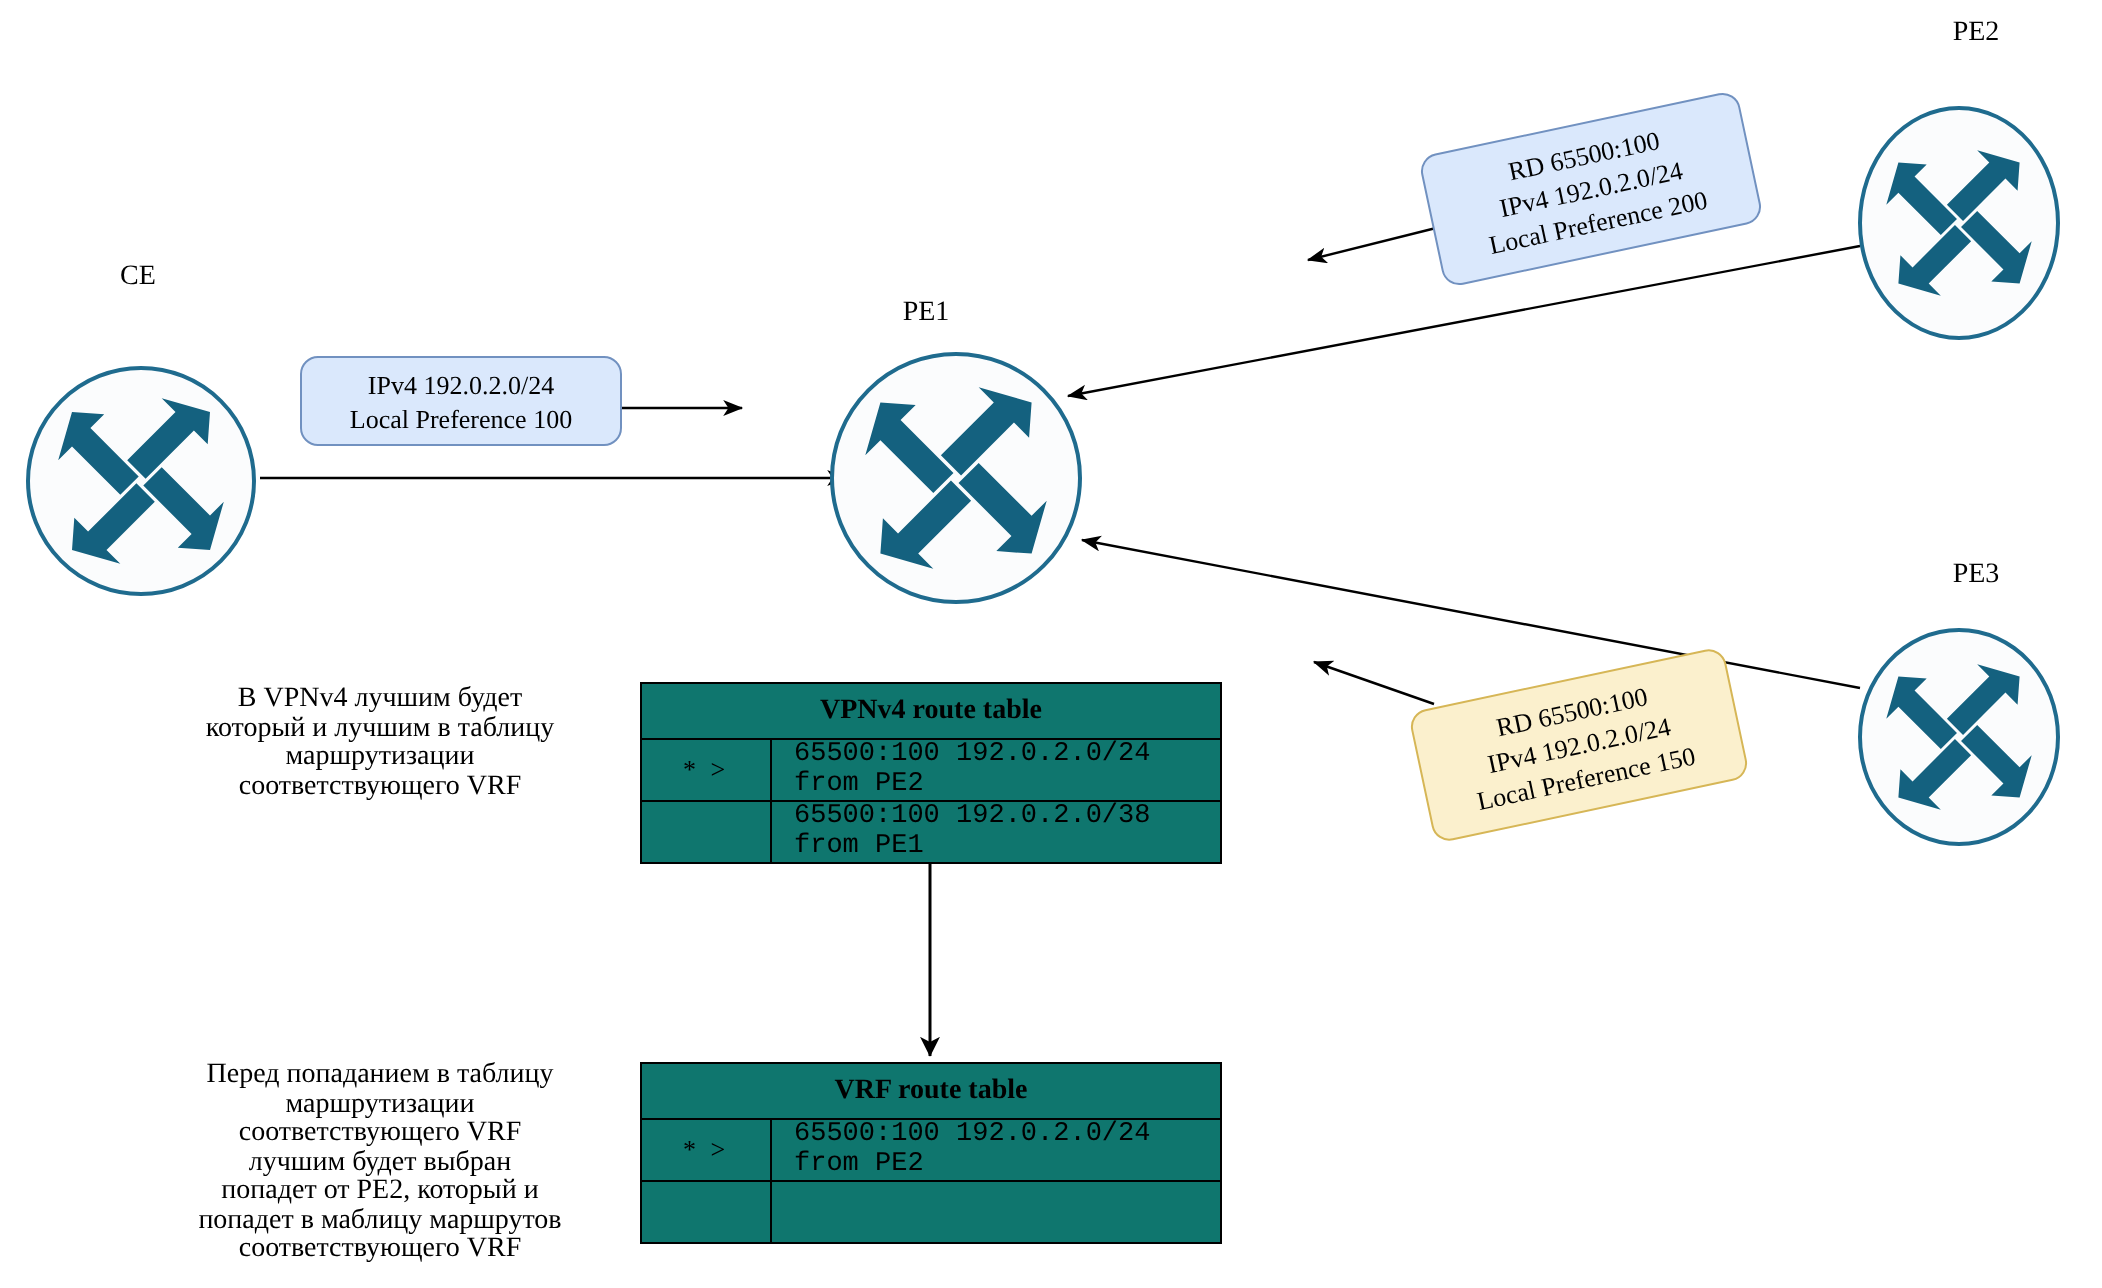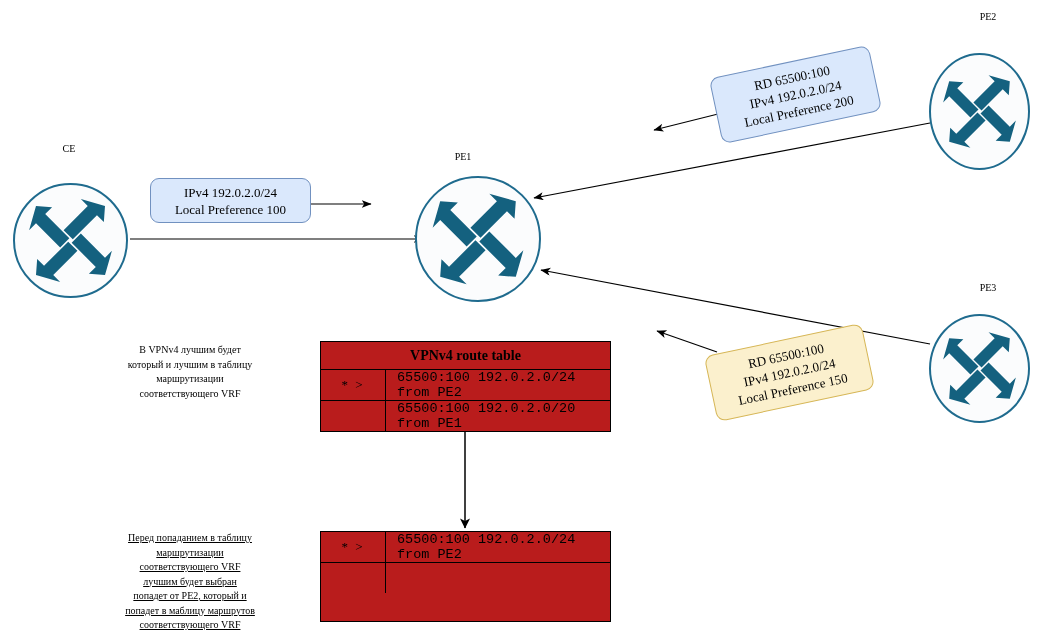"PE2" .router-label { font-size: 10px -> 14px }
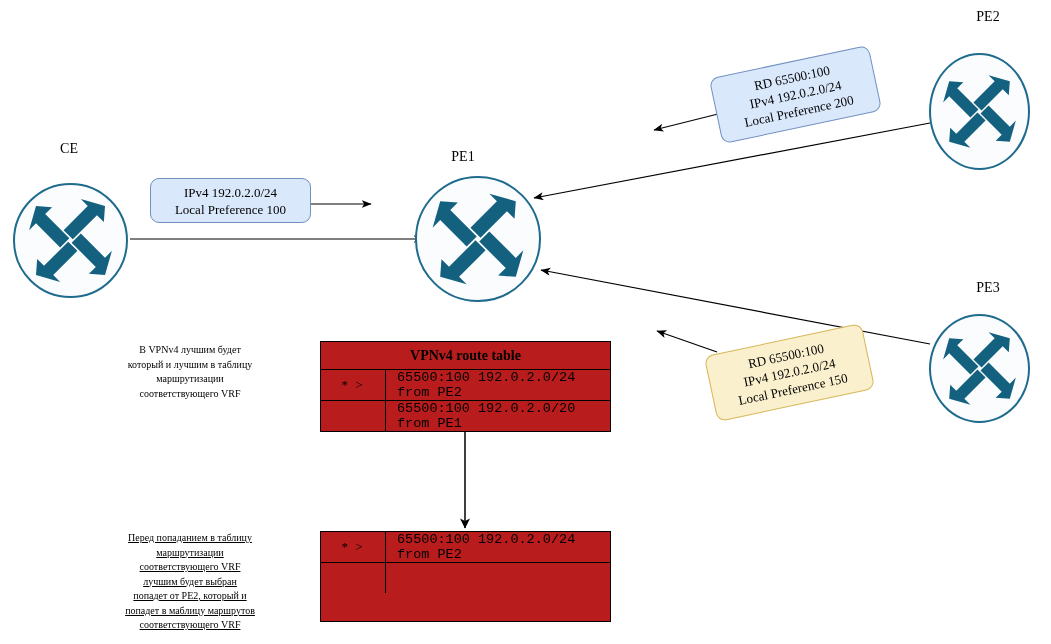"CE" div.router-label { top: 142px -> 132px }
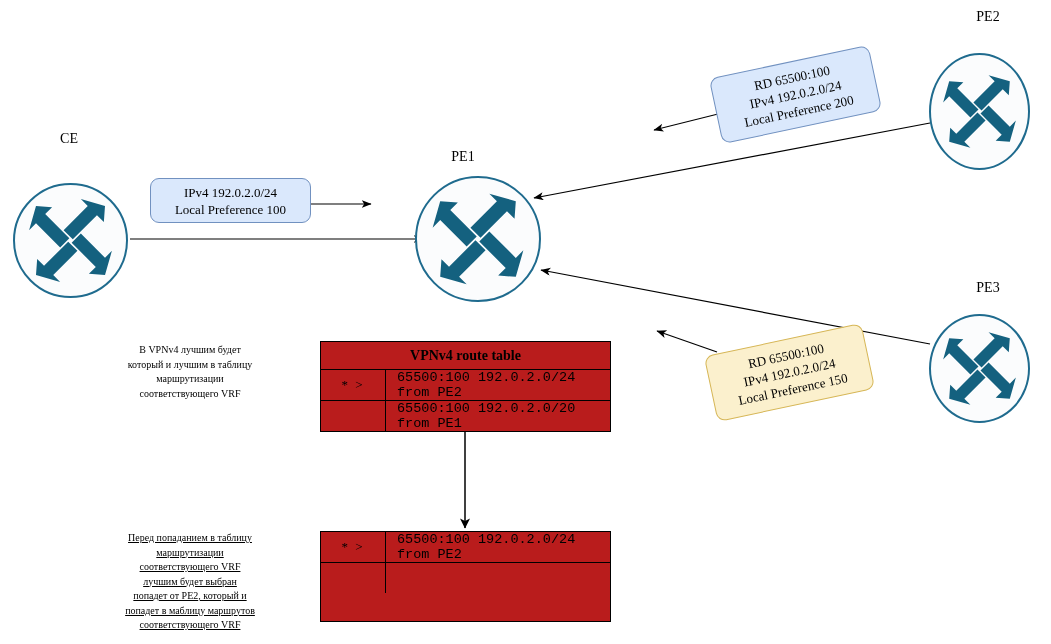"В VPNv4 лучшим будет" .note { font-size: 10px -> 14px }
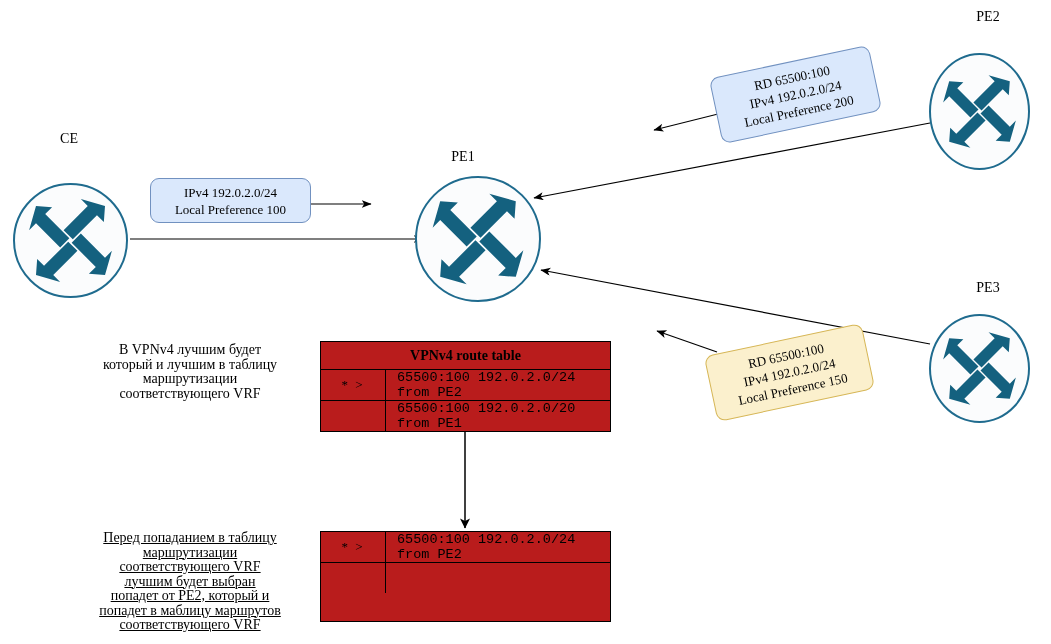"VPNv4 route table" .rtable { background: #b91c1c -> #0f766e }
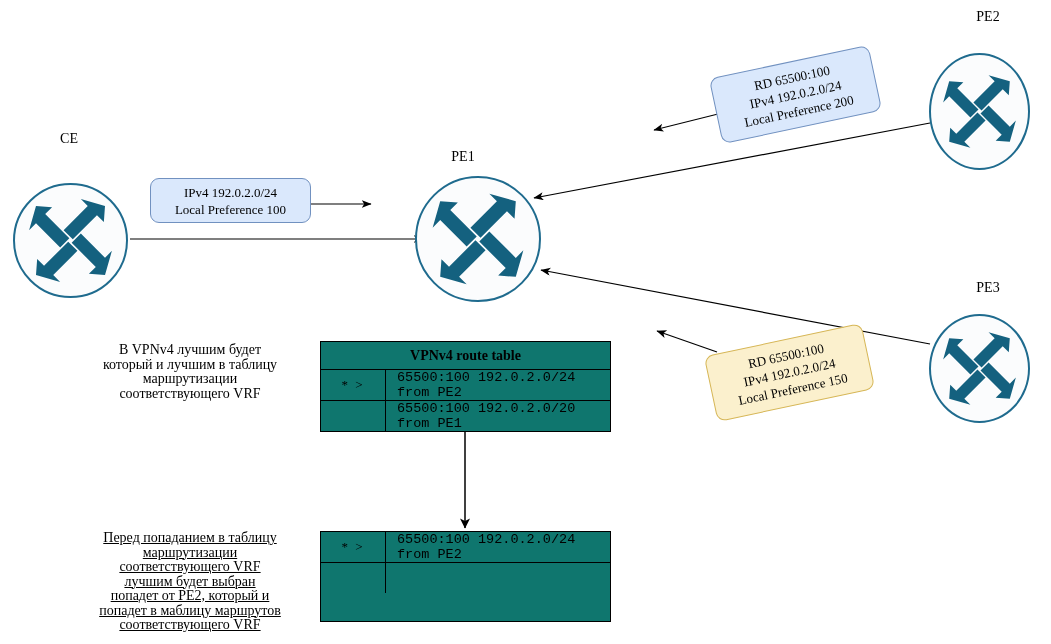"65500:100 192.0.2.0/20 from PE1" div.croute { text: 65500:100 192.0.2.0/20 -> 65500:100 192.0.2.0/38 }
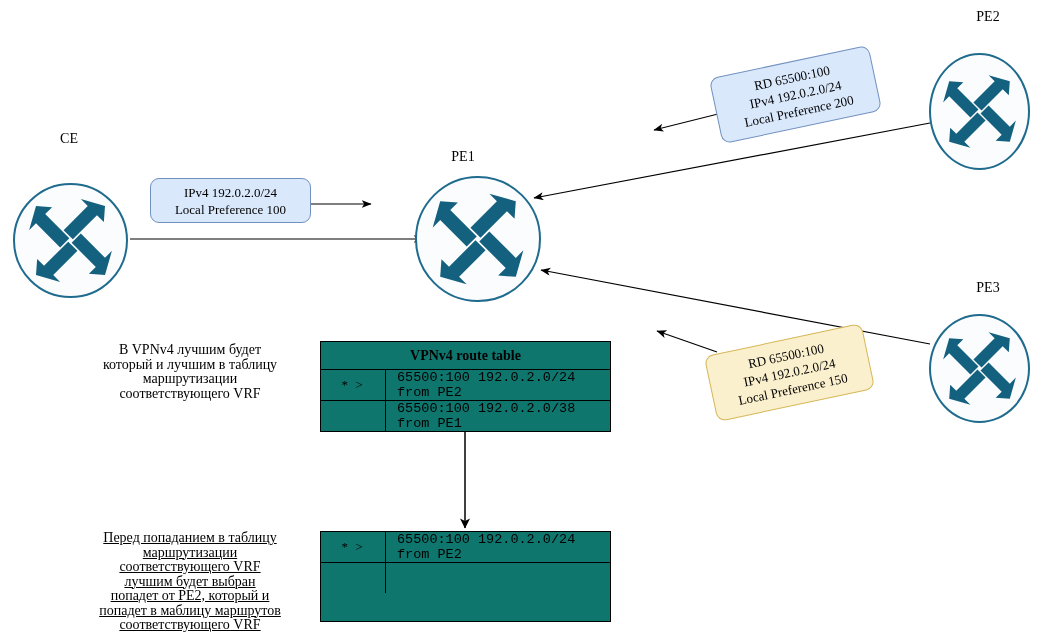"Перед попаданием в таблицу" div.note { text-decoration: underline -> none }
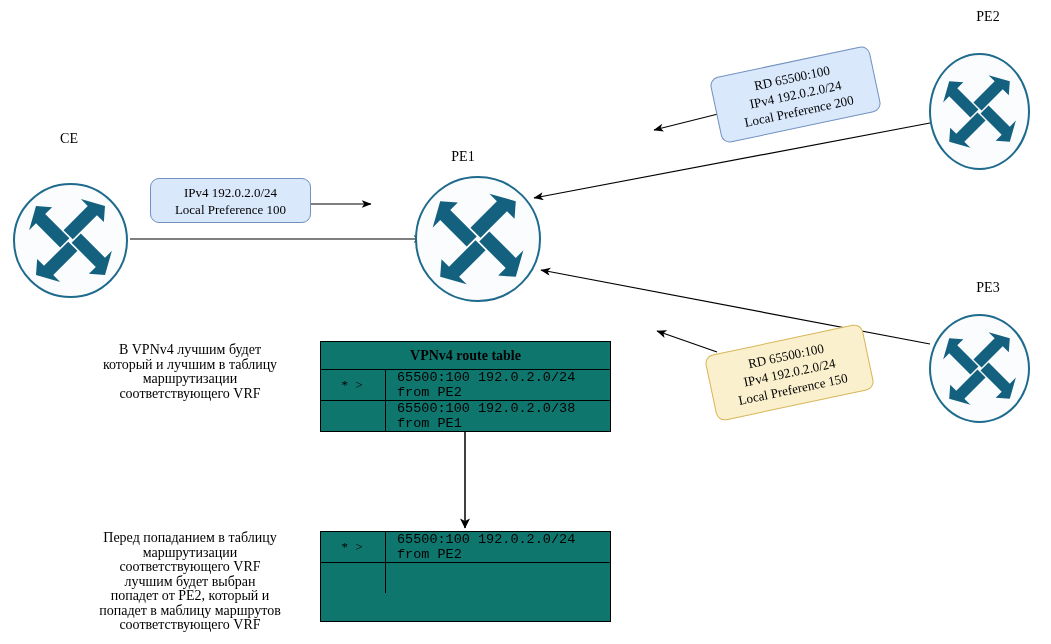"VRF route table" div.thead { html: none -> <div>VRF route table</div> }
